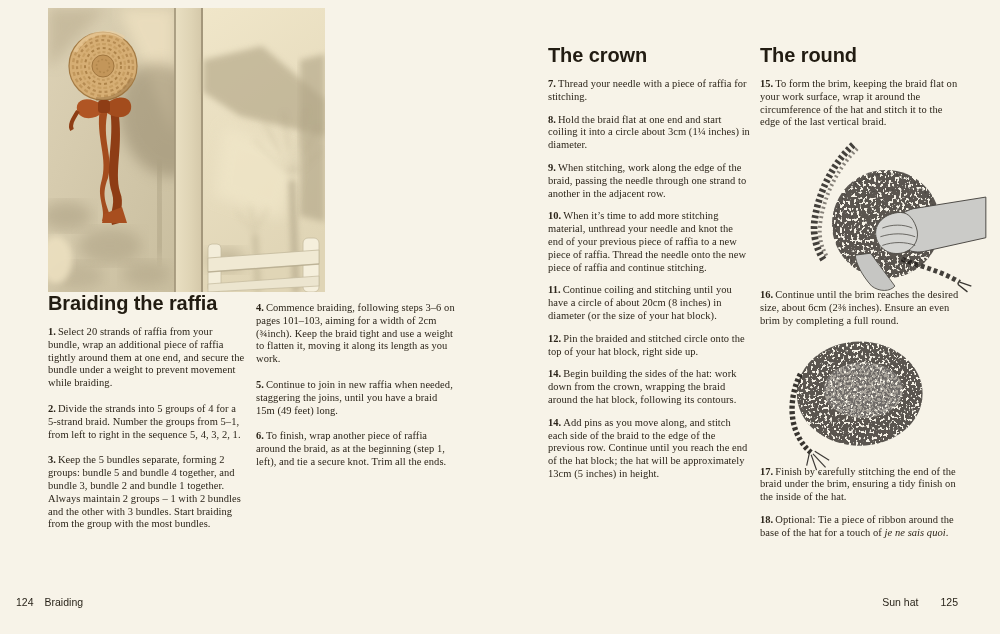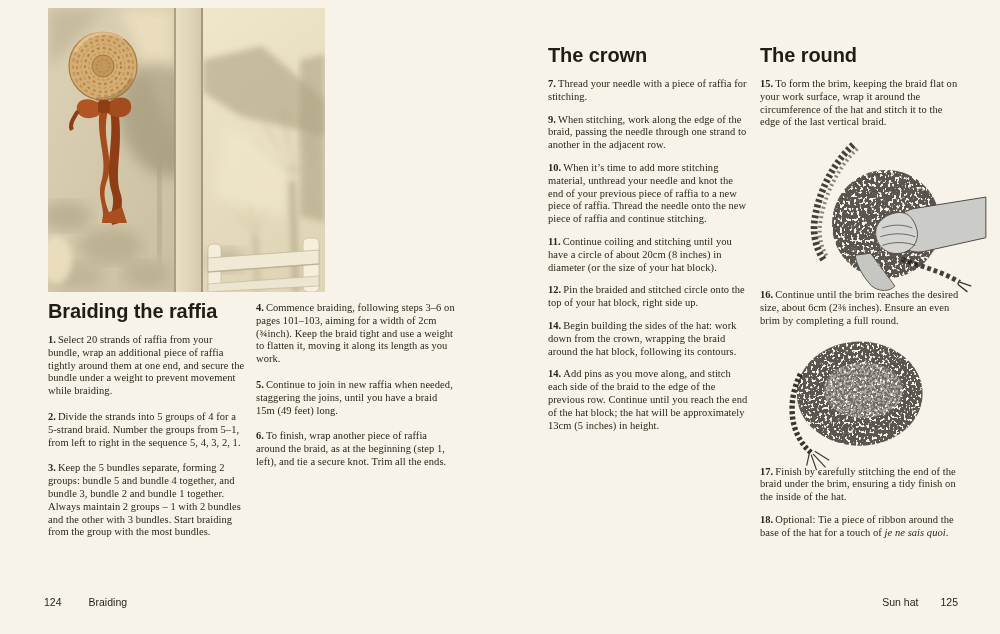"8. Hold the braid flat" p.step { html: none -> <p><b>8.</b><span>Hold the braid flat at one end and start coiling it into a circle about 3cm (1¼ inches) in diameter.</span></p> }
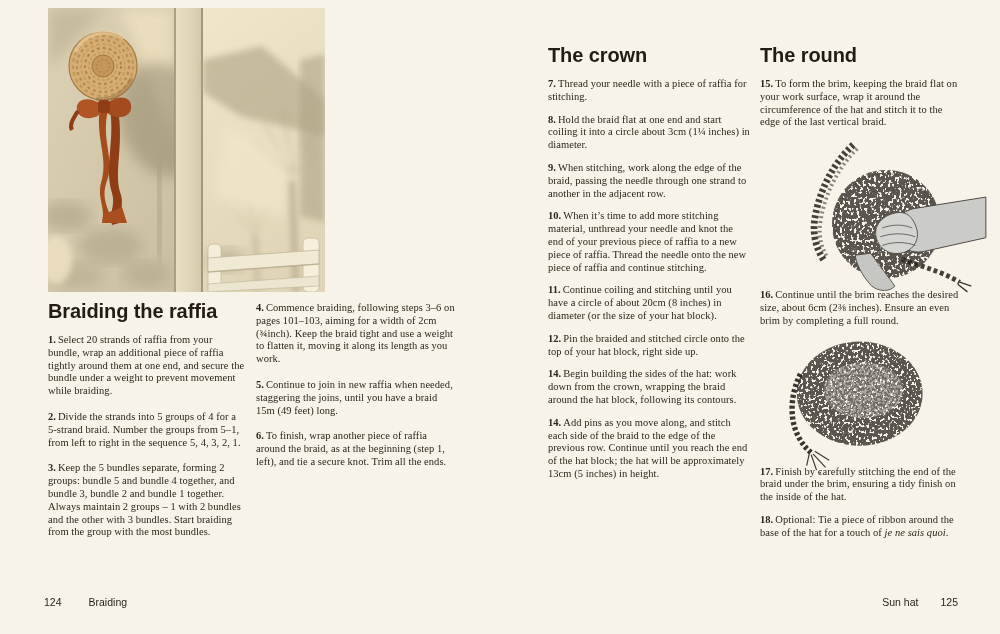"Braiding the raffia" .lcol1 { top: 300px -> 292px }
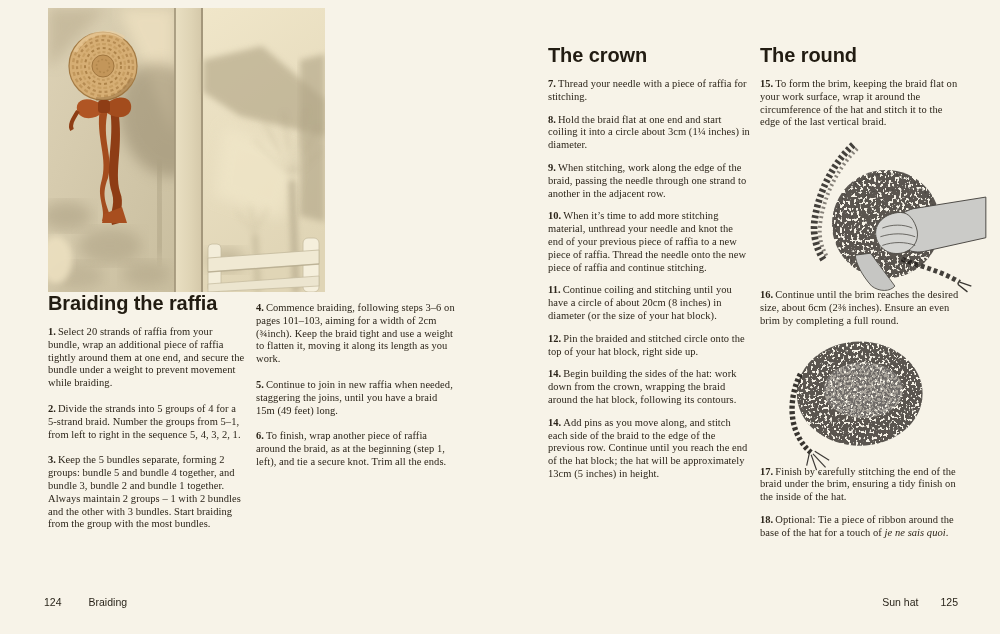"124" .footer-left { gap: 27px -> 11px; left: 44px -> 16px }
